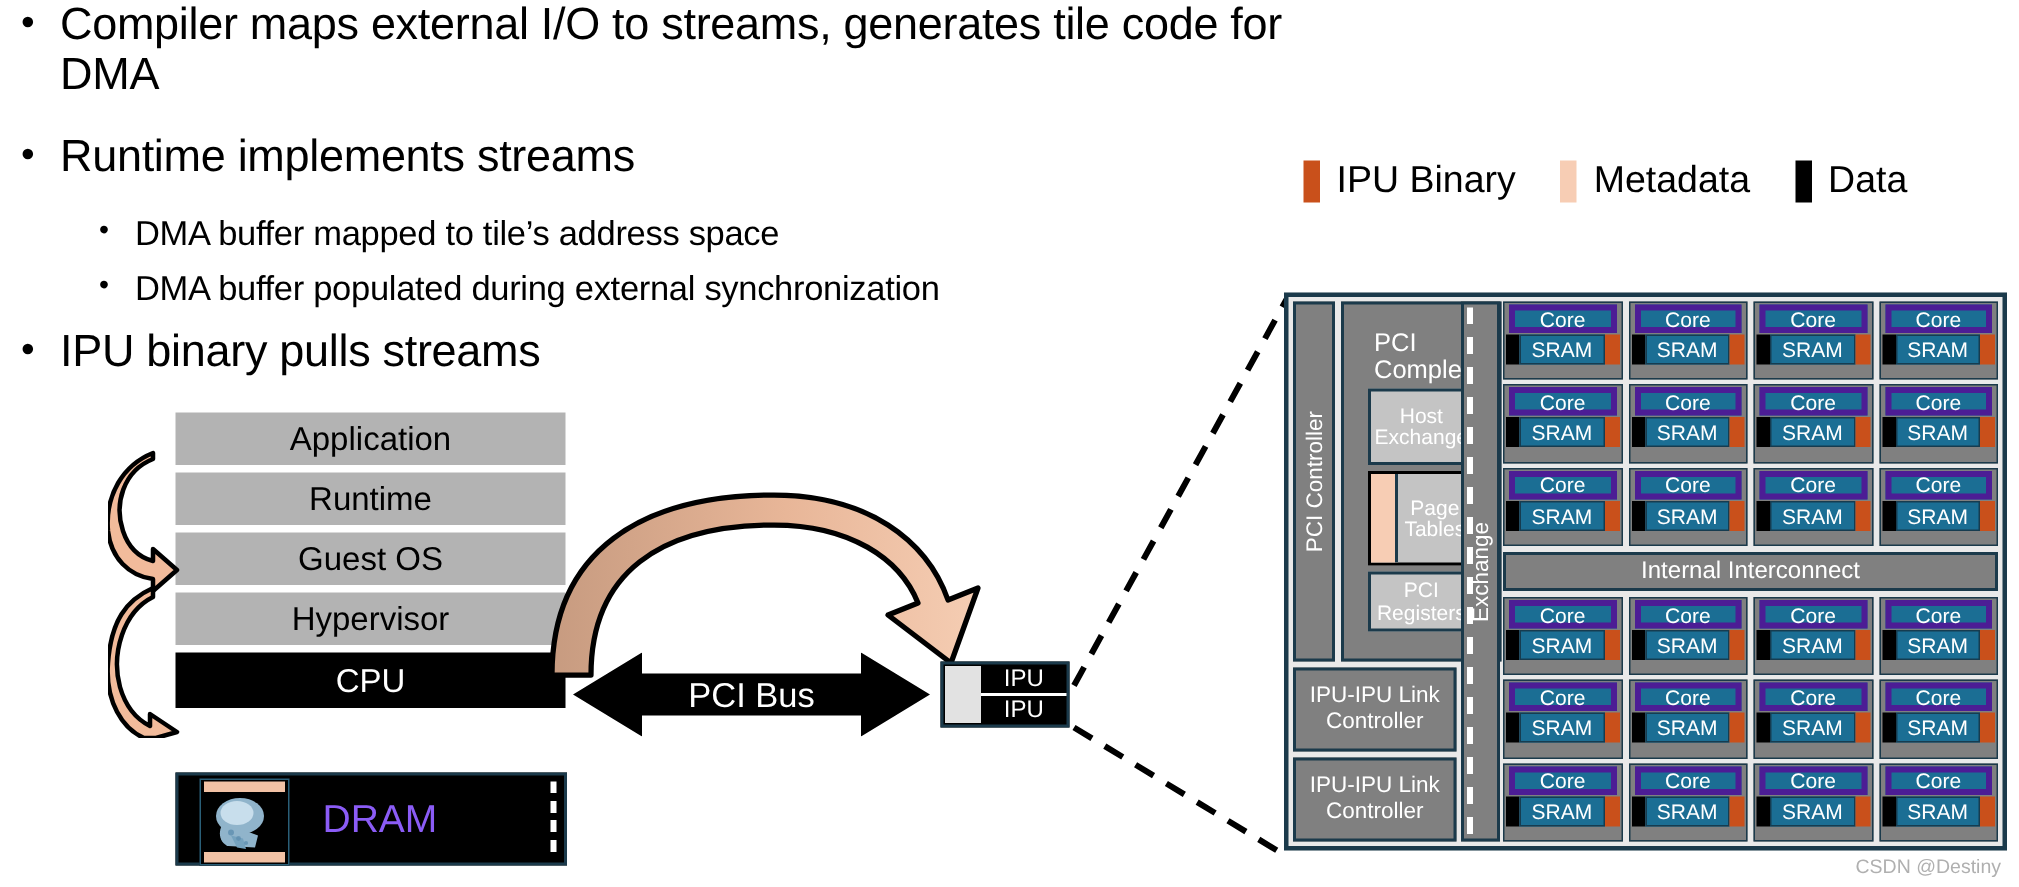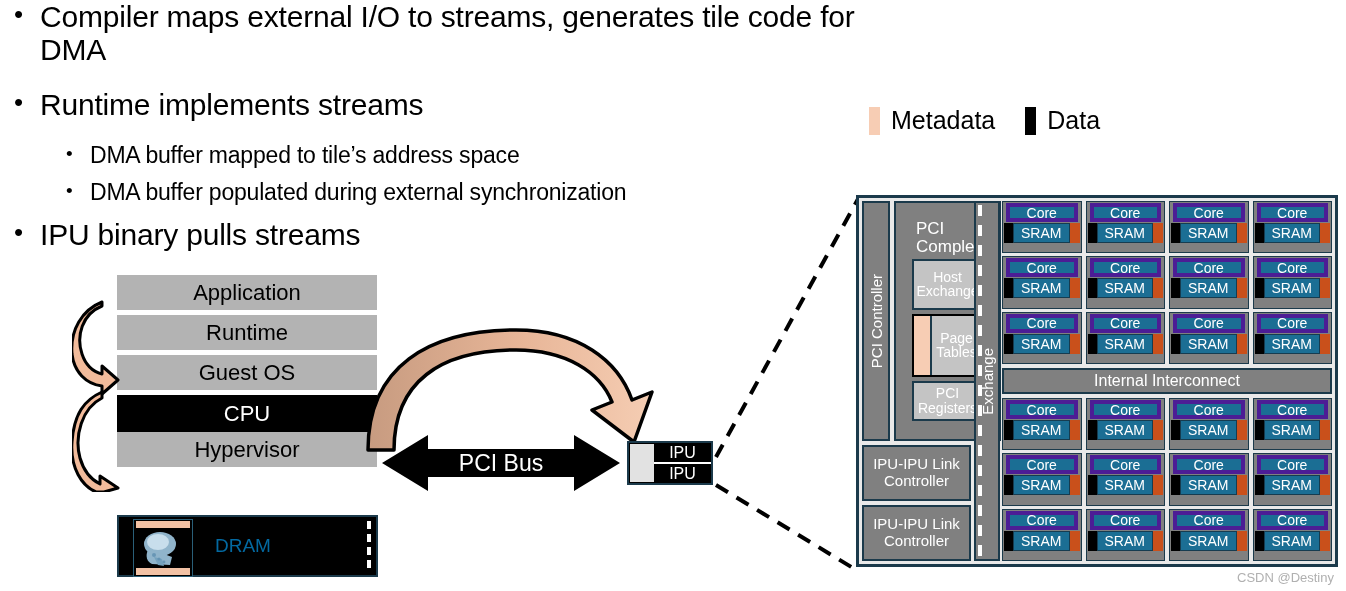"IPU Binary" div.legend-item { html: none -> <div> <span></span> <span>IPU Binary</span> </div> }
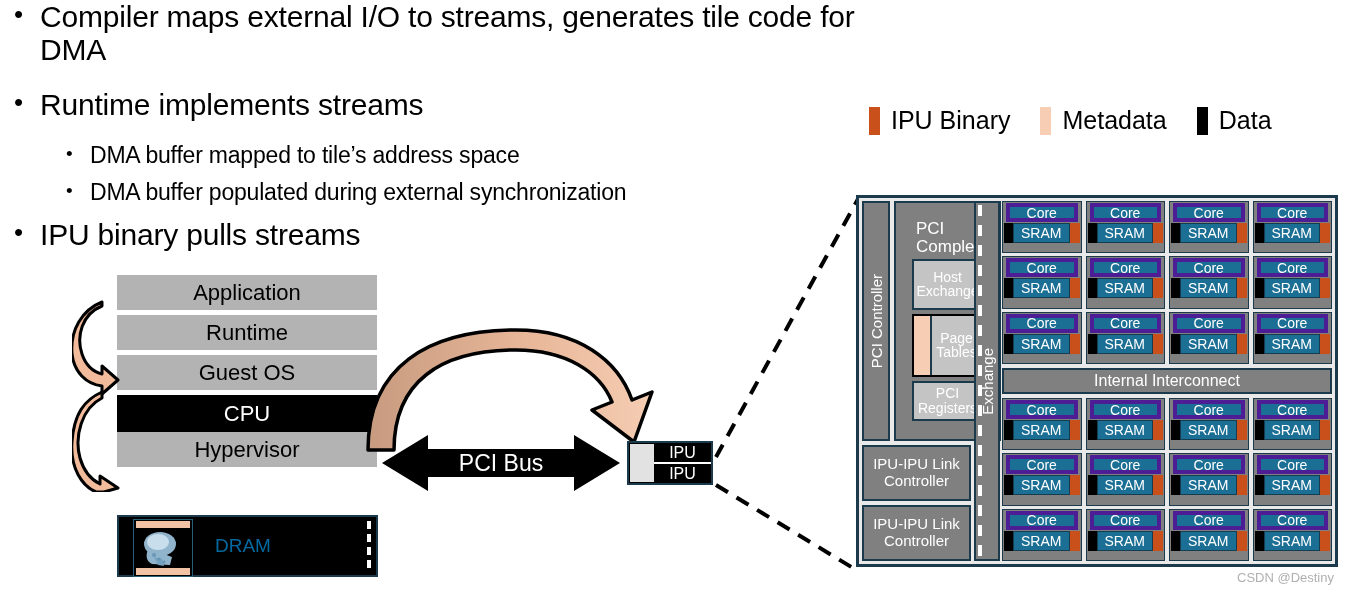"CPU" div.stack-row { order: before "Hypervisor" -> after "Hypervisor" }
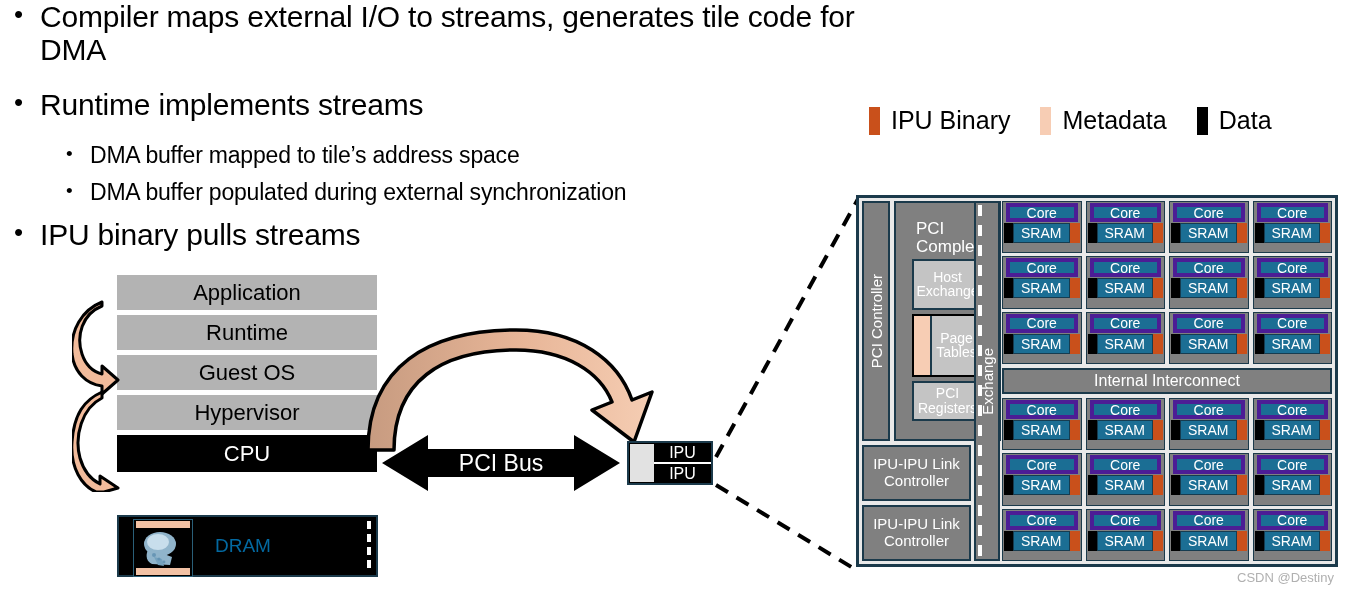"DRAM" #dram .dram-label { color: #0369a1 -> #8b5cf6; font-size: 19px -> 26px }
